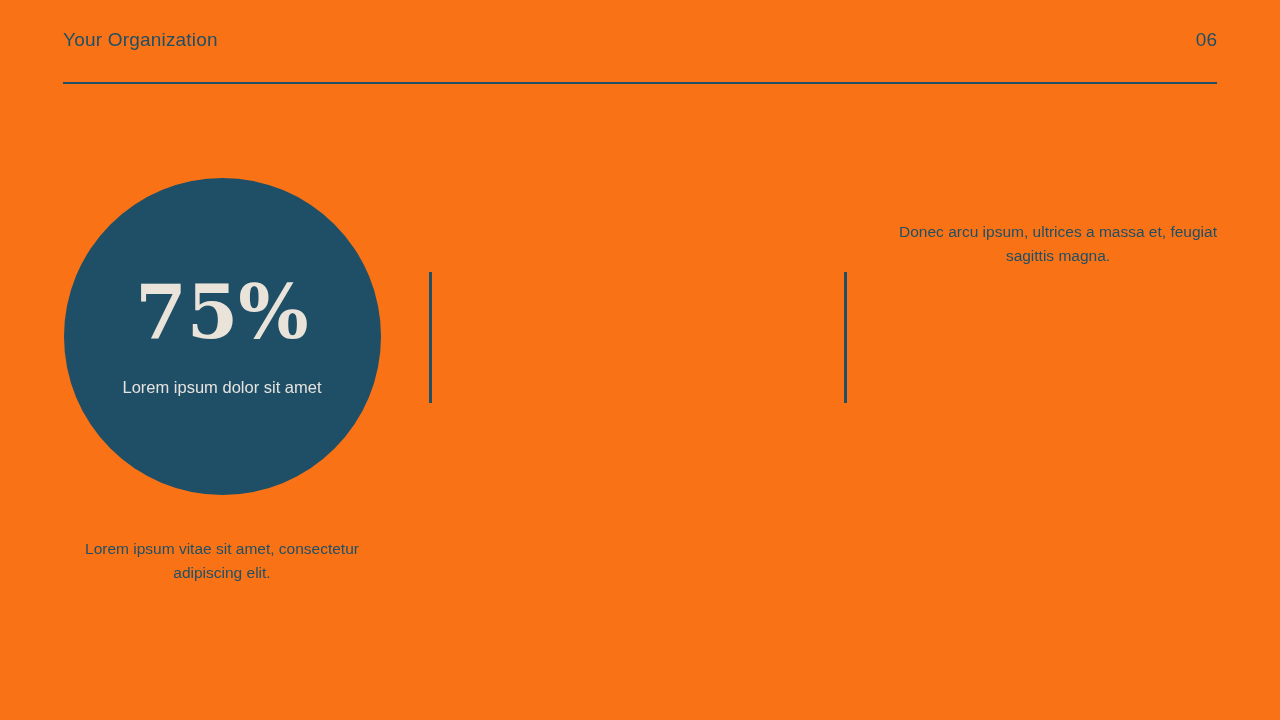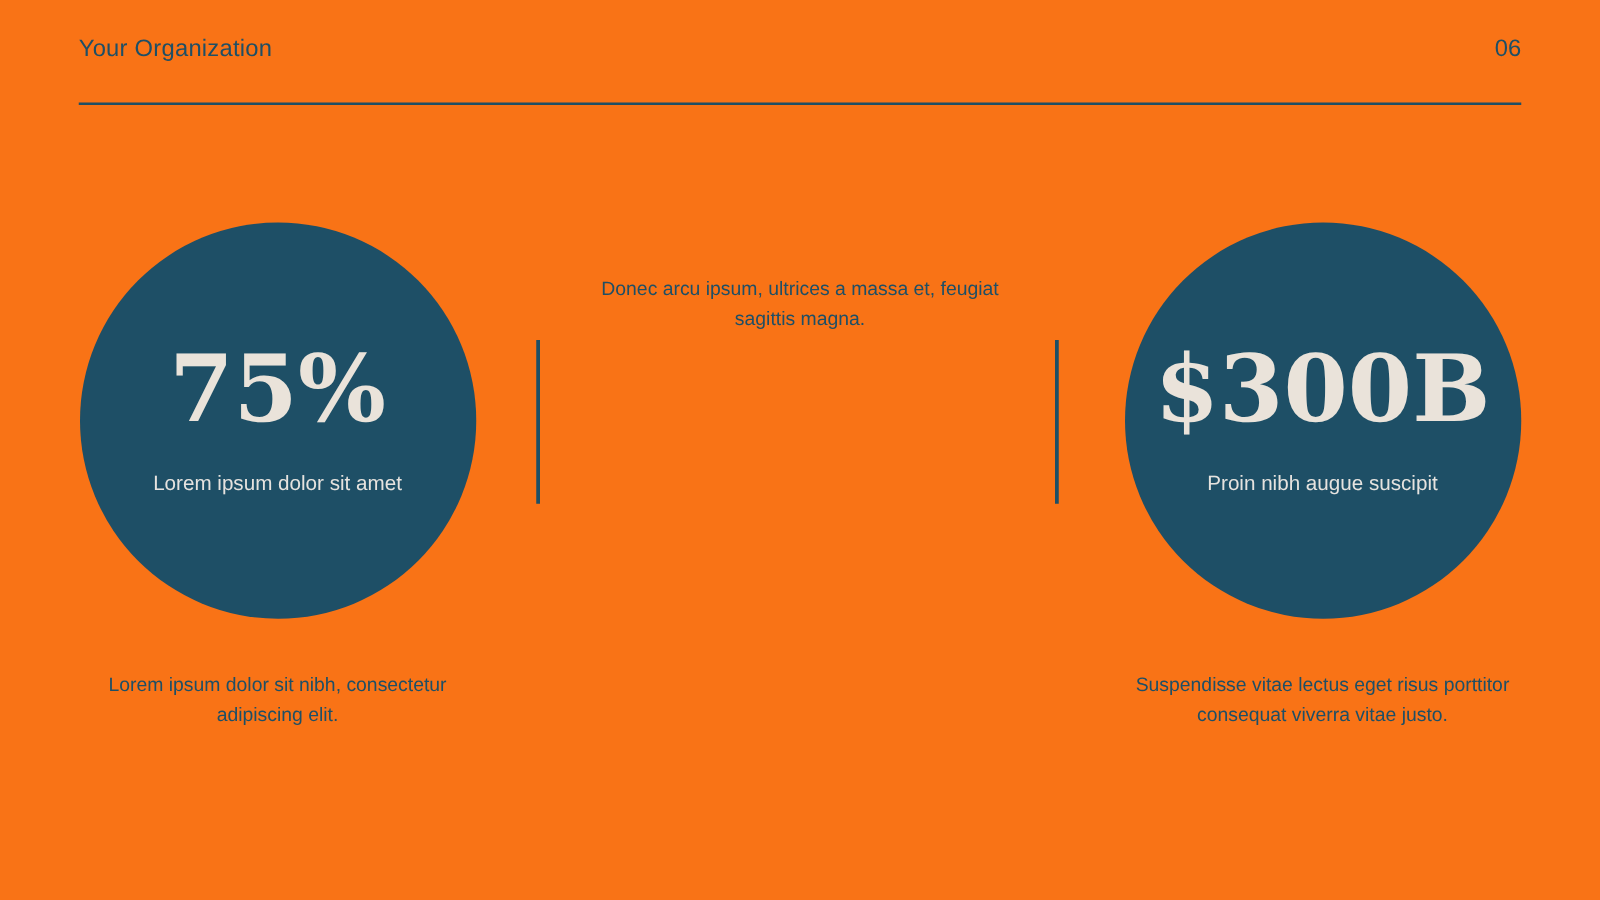"$300B" div.stat-col { html: <div> <div> <div>$300B</div> <div>Proin nibh augue suscipit</div> </div> <div>Suspendisse vitae lectus eget risus porttitor consequat viverra vitae justo.</div> </div> -> none }
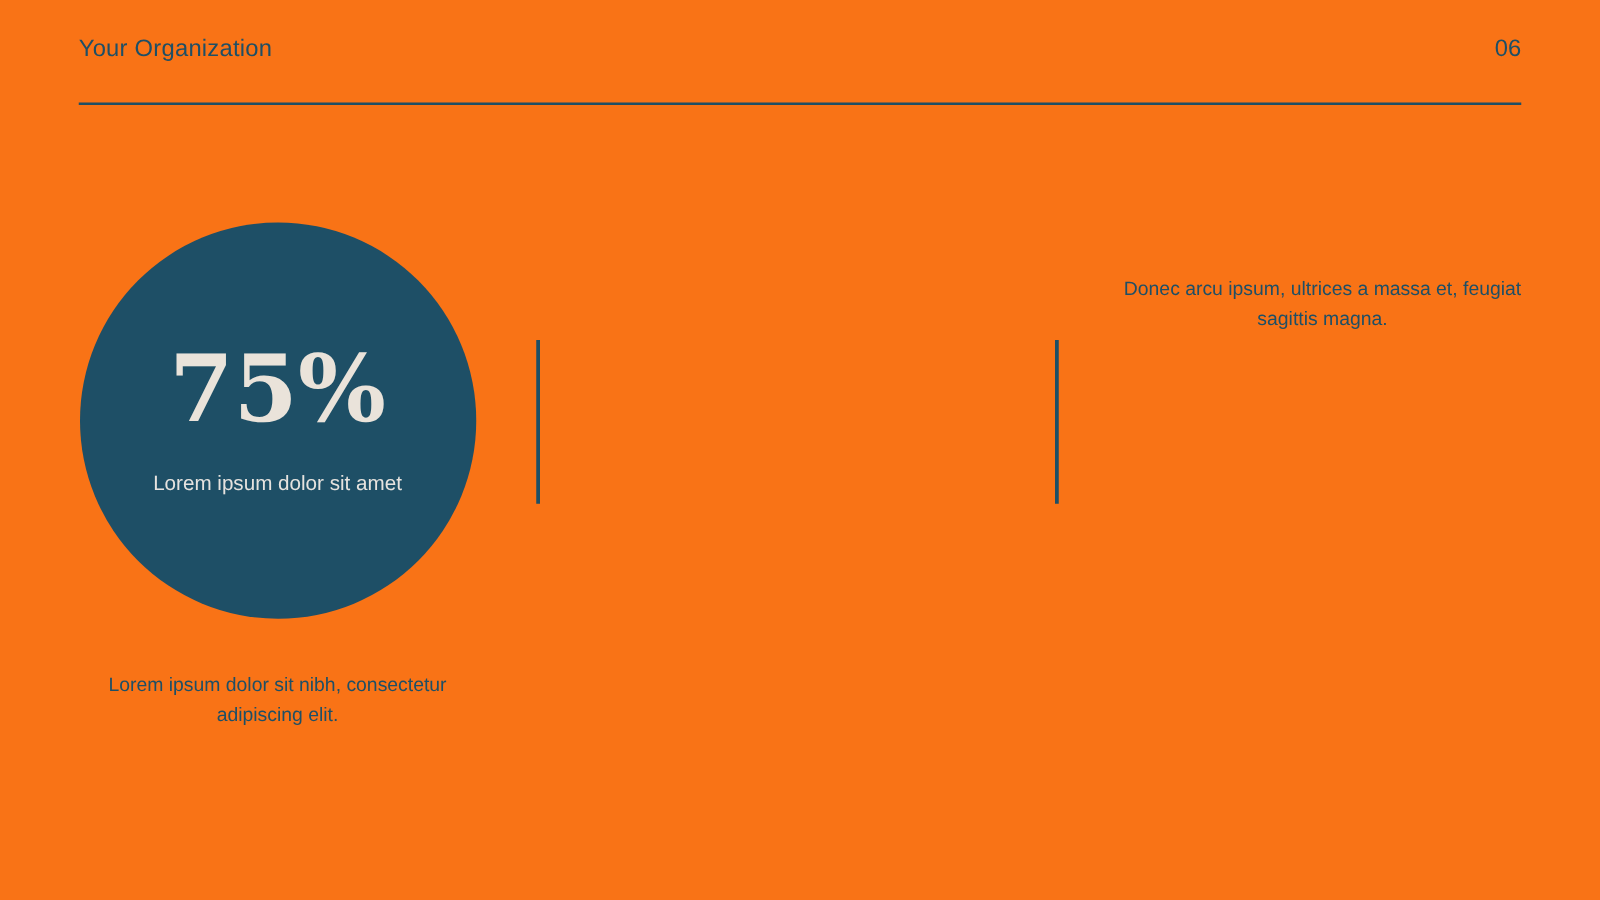"Lorem ipsum dolor sit nibh," div.stat-caption { text: dolor sit nibh -> vitae sit amet }
